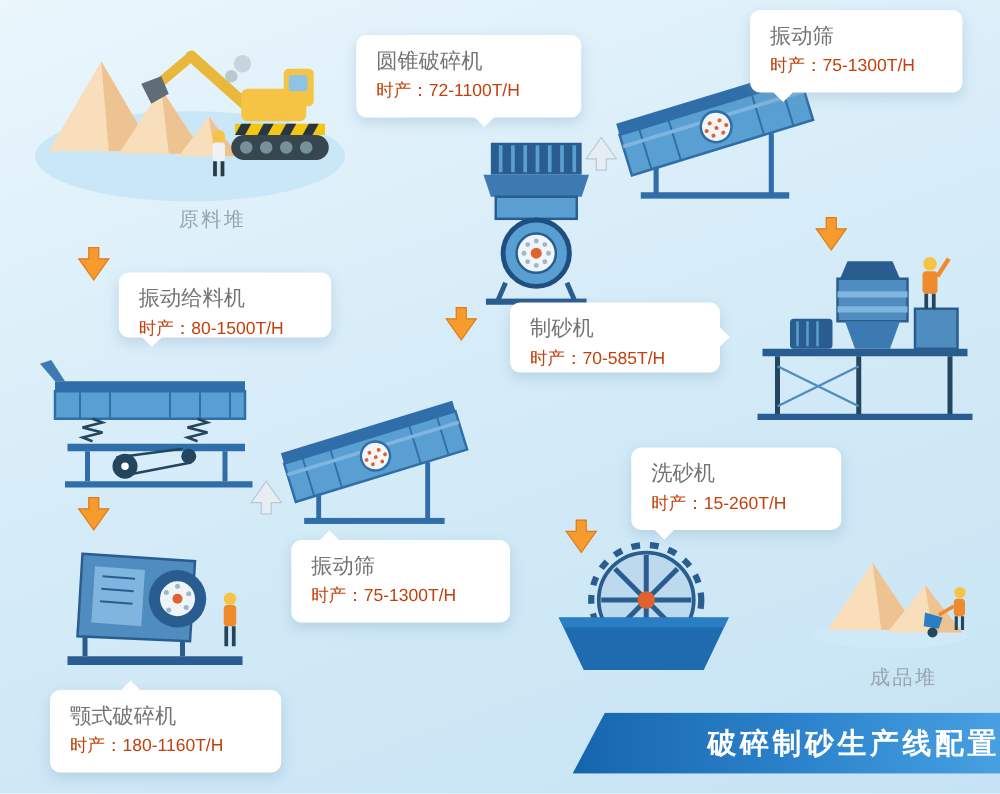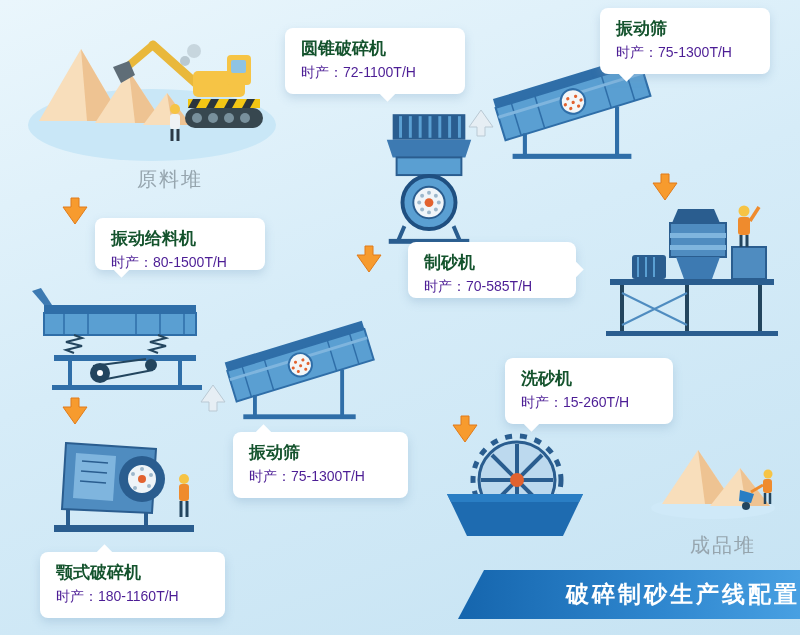"振动筛" .card-title { color: #14532d -> #737373; font-weight: bold -> normal }
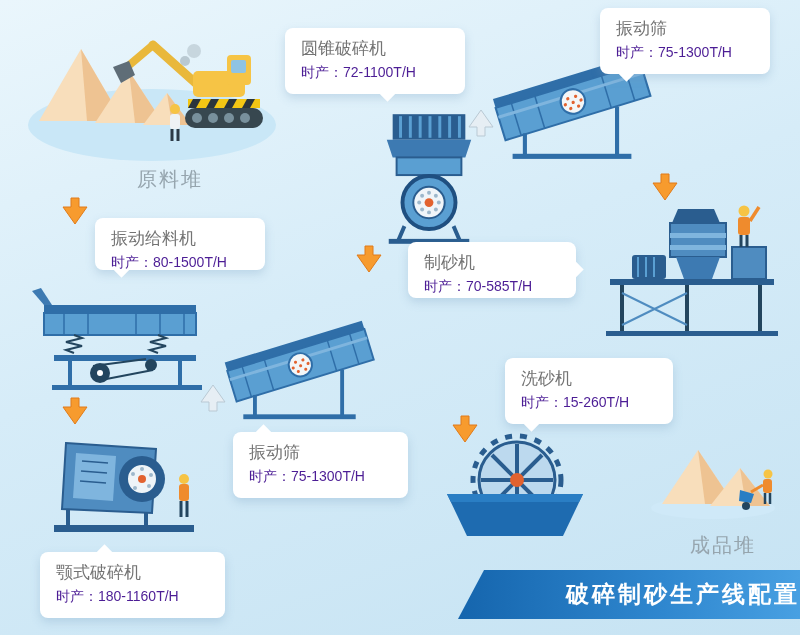"时产：75-1300T/H" .card-sub { color: #4c1d95 -> #c2410c }
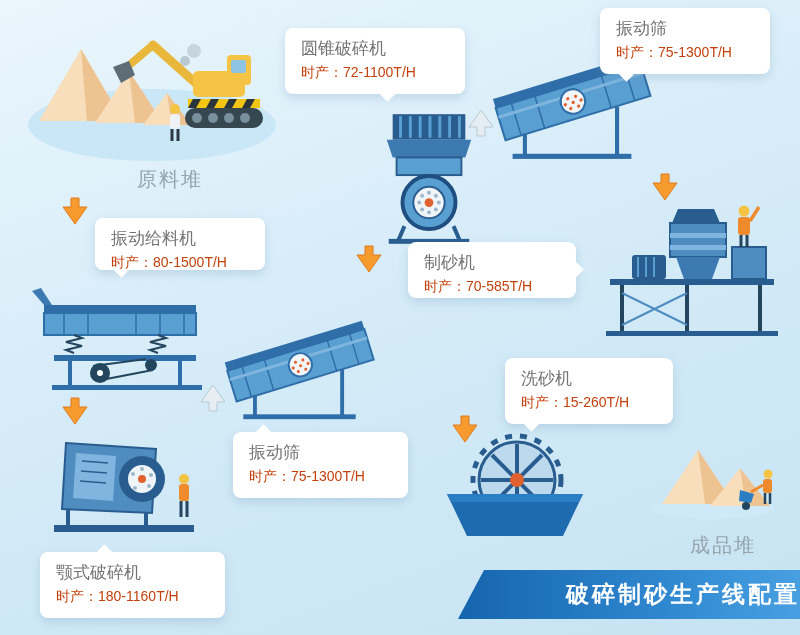"原料堆" .site-label { font-size: 20px -> 16px }
